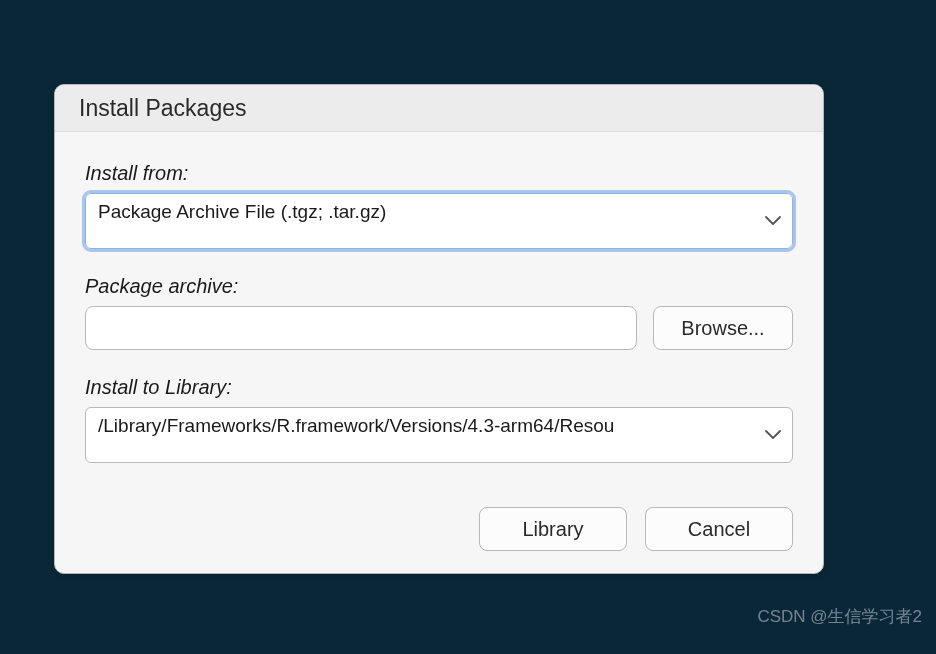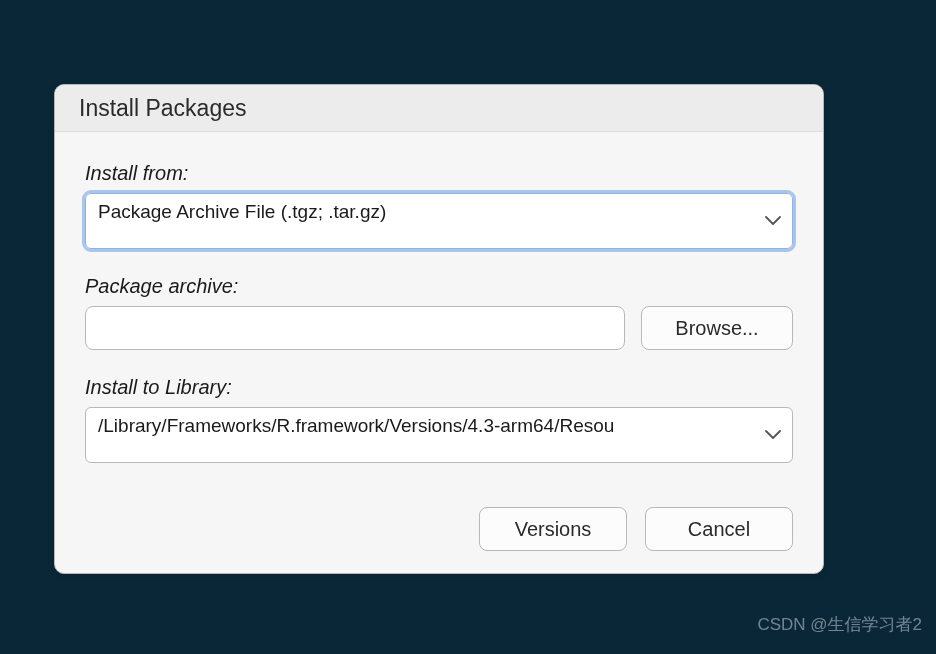"Browse..." .browse-btn { width: 152px -> 140px }
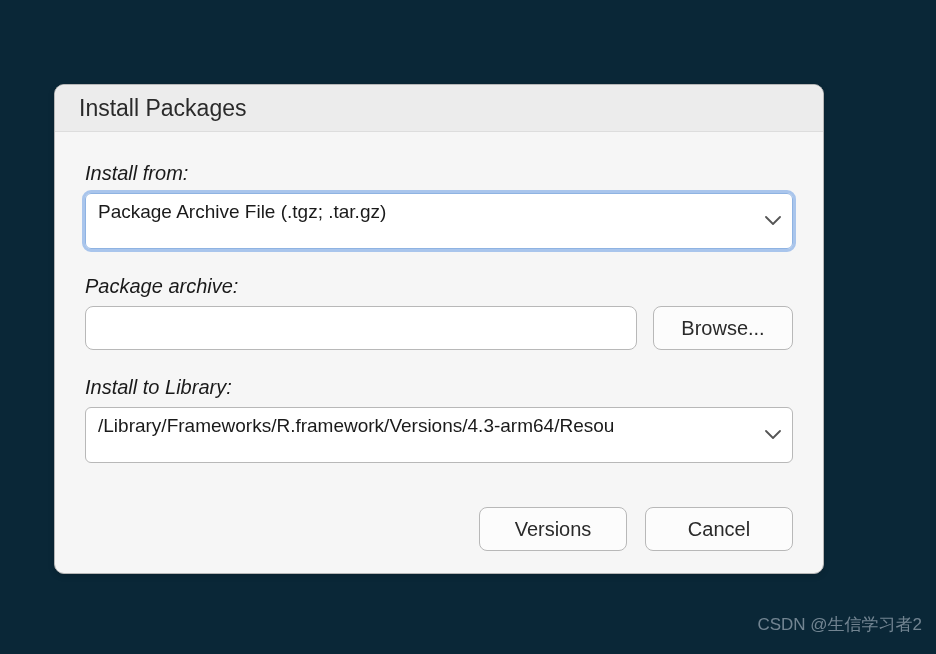"Versions" button.btn { text: Versions -> Library }
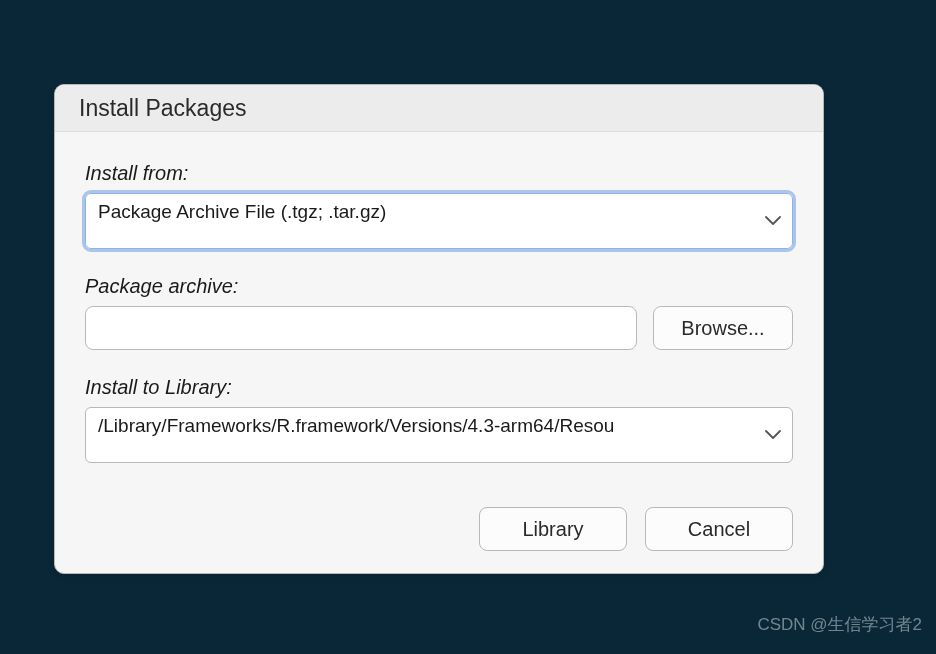"CSDN @生信学习者2" .watermark { bottom: 18px -> 26px }
